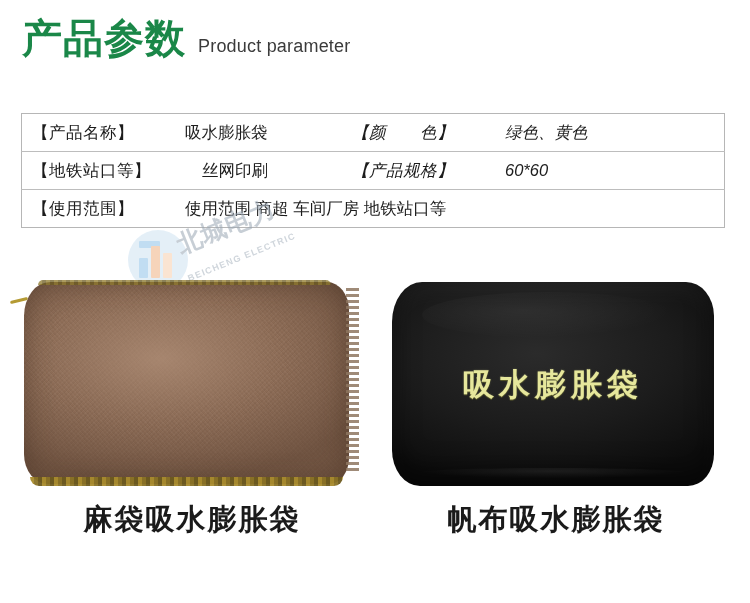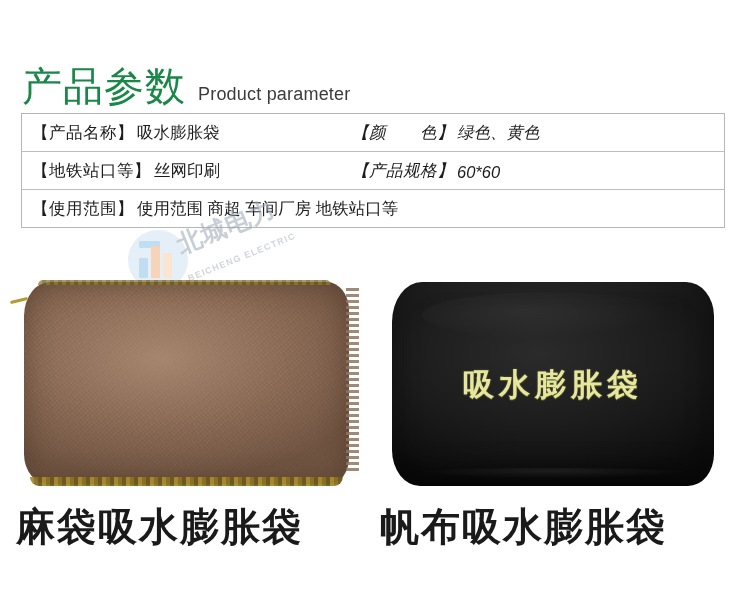"产品参数" .title-cn { font-weight: 400 -> 700; margin-top: 48px -> none }
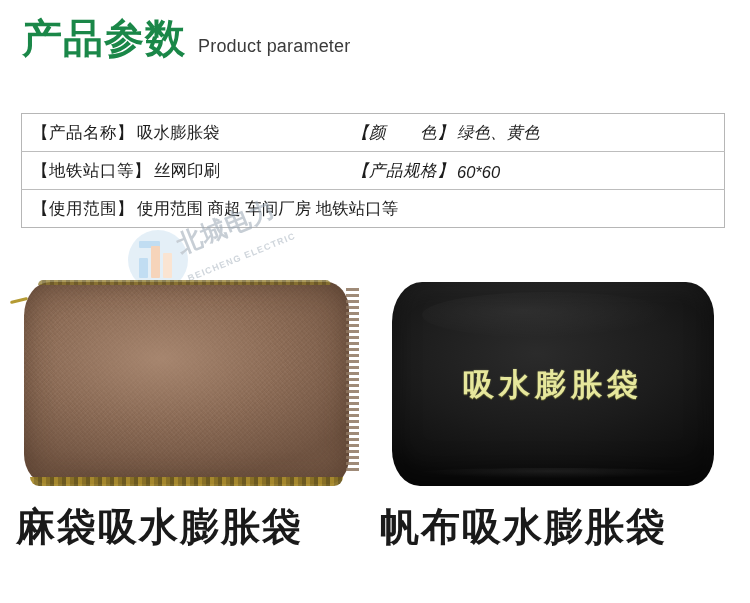"【产品名称】" .cell-inner { align-items: flex-end -> center; gap: none -> 48px }
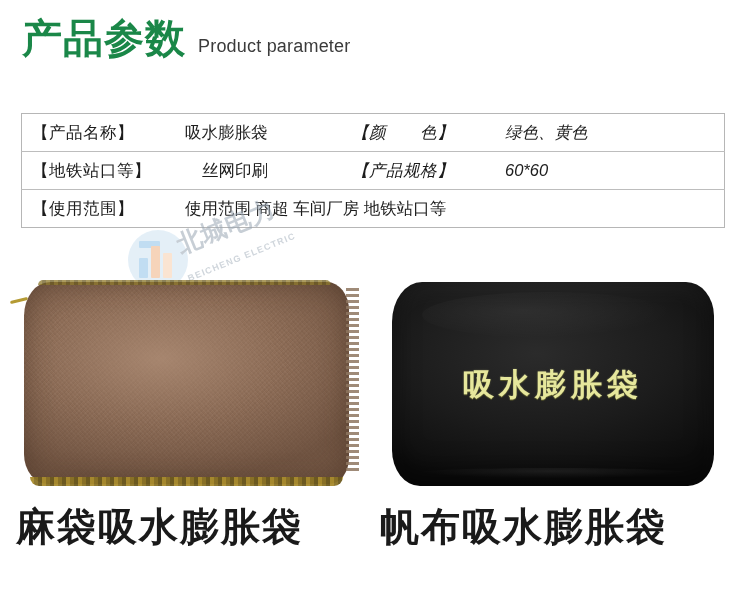"麻袋吸水膨胀袋" .caption { font-size: 39px -> 29px; text-align: left -> center }
